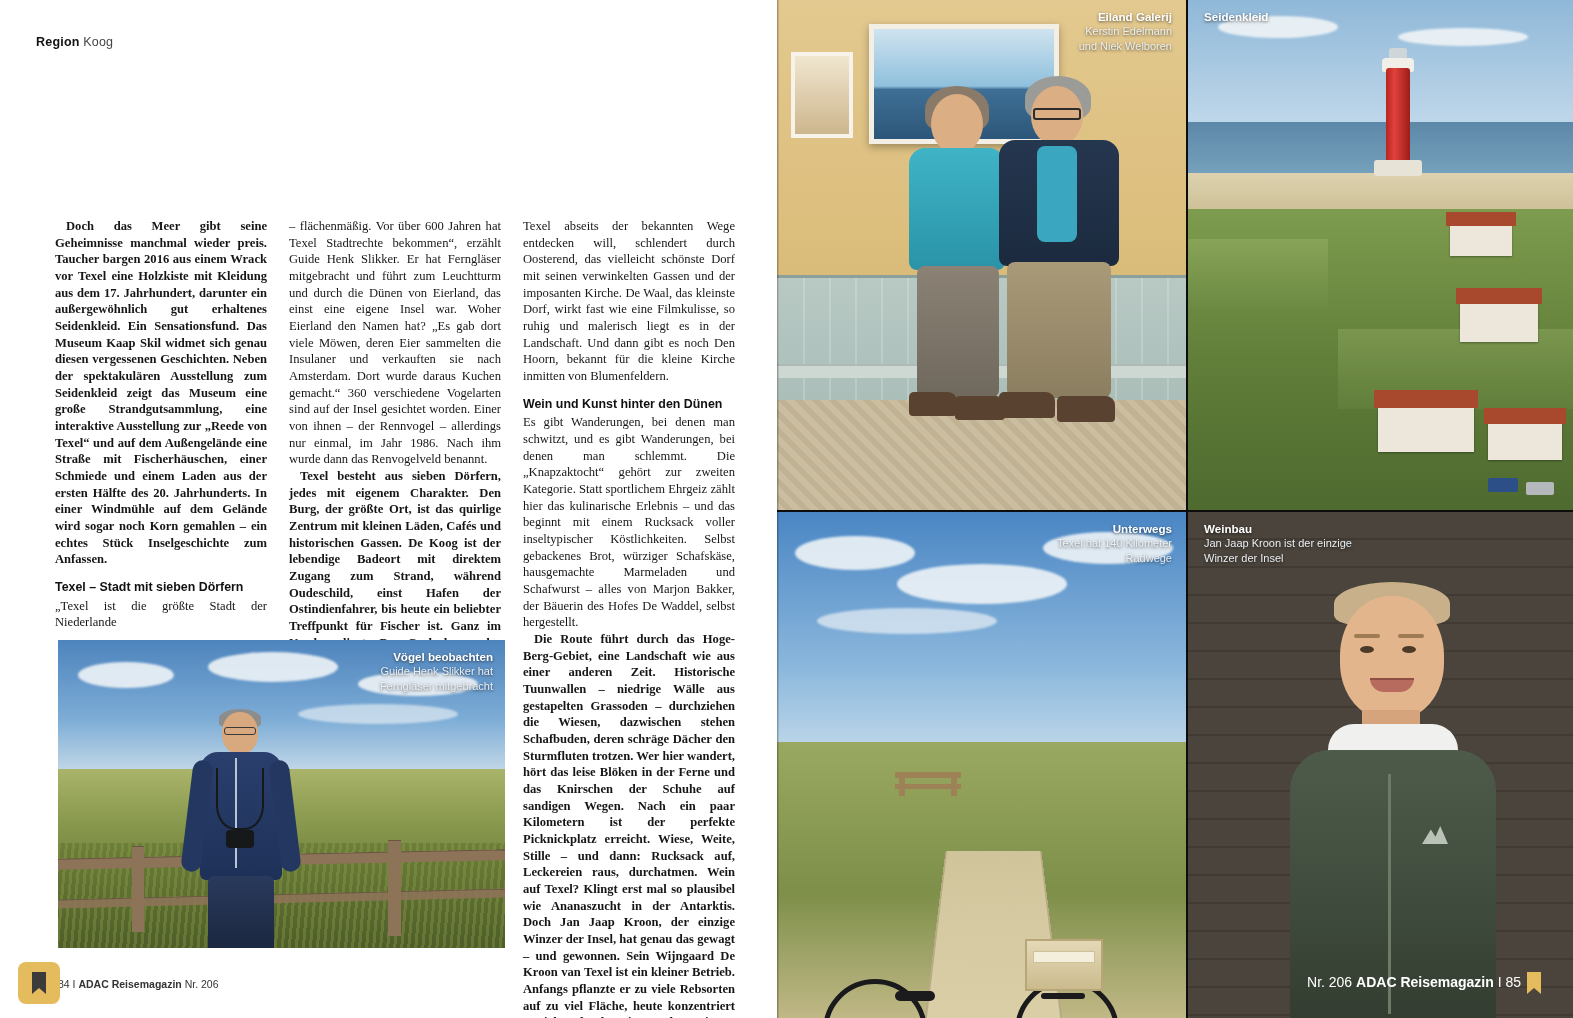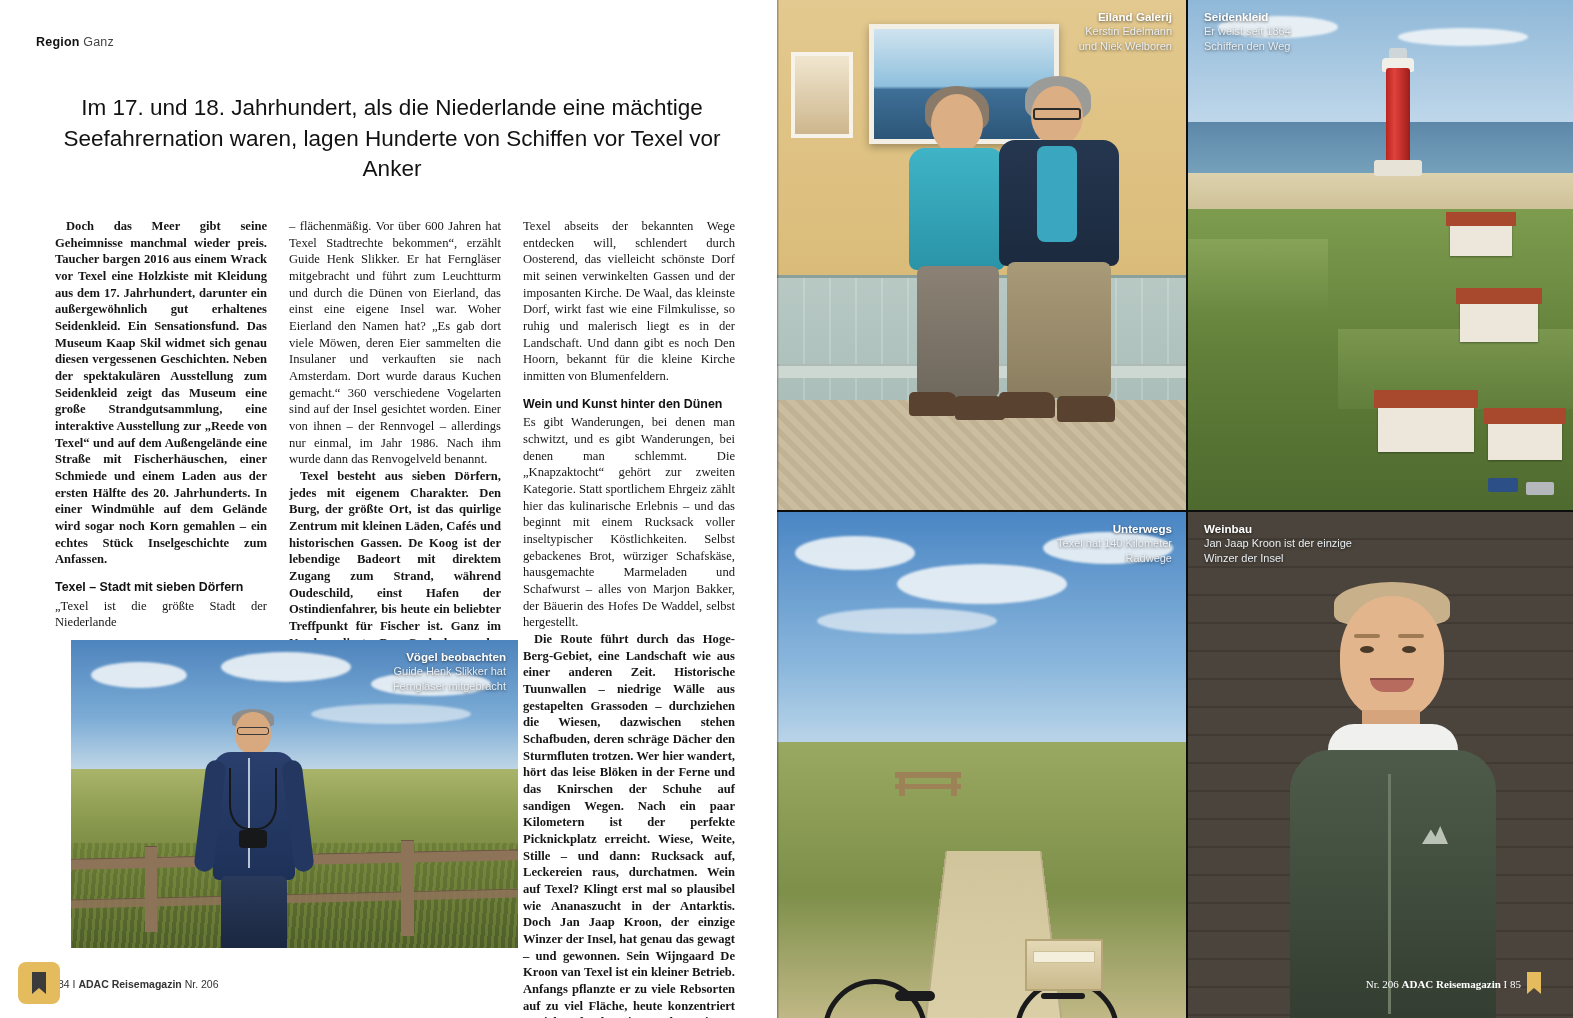"Er weist seit 1864" div.cap-text { html: <div>Er weist seit 1864 Schiffen den Weg</div> -> none }
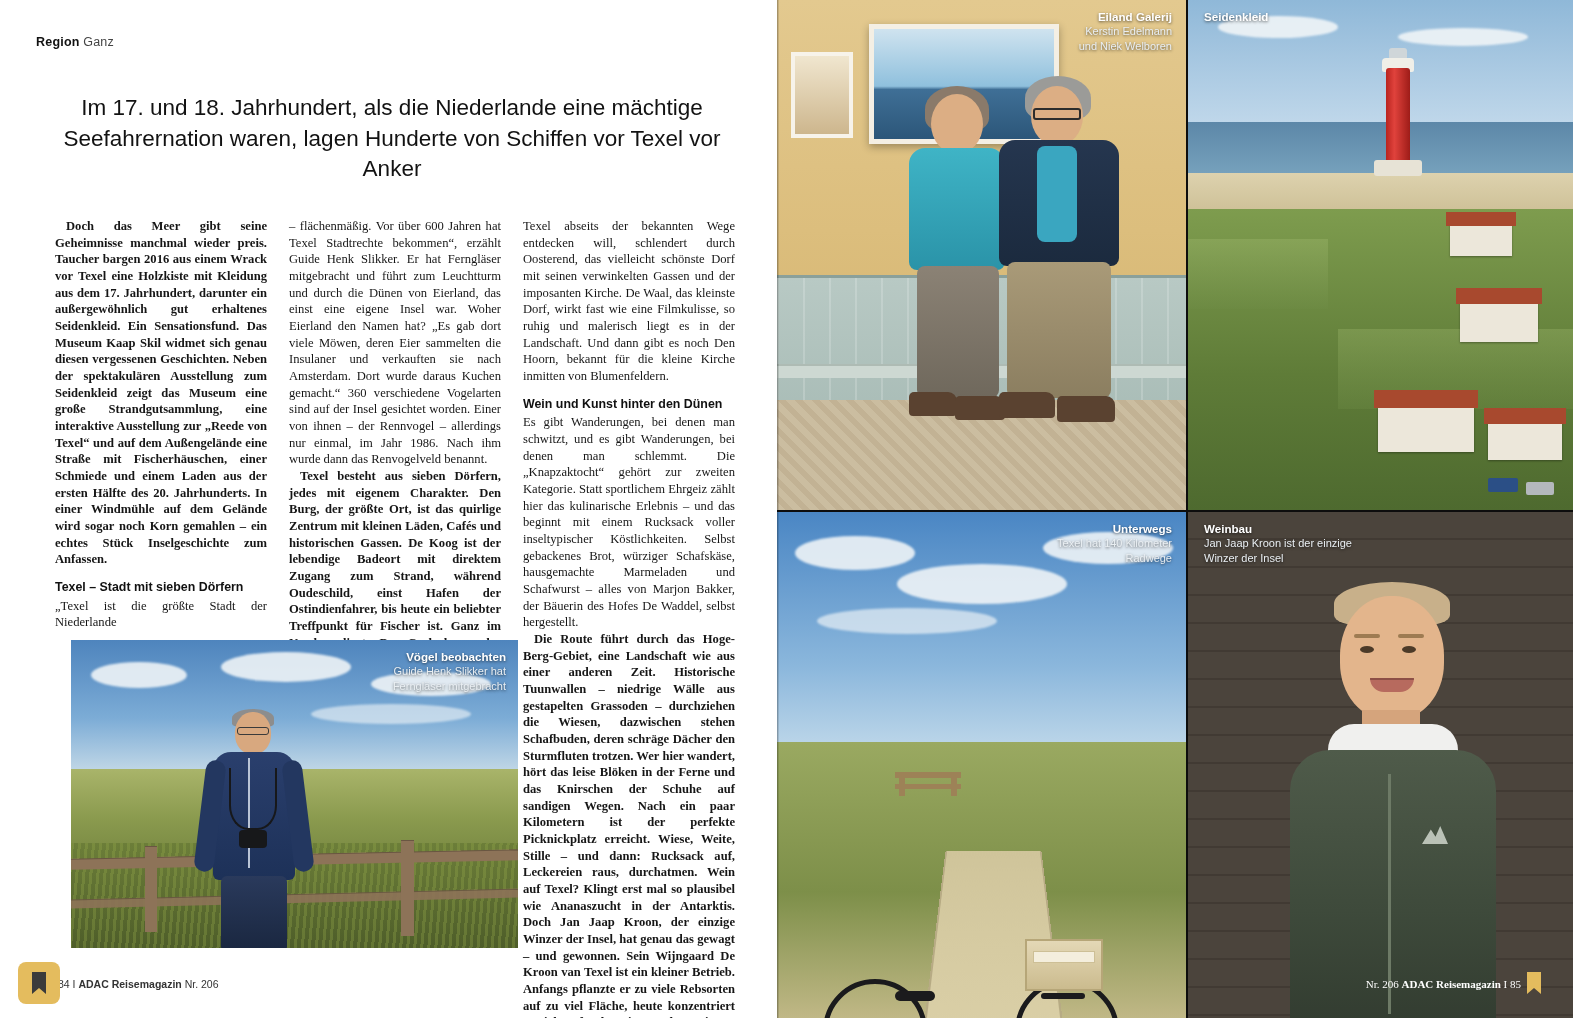"Ganz" span.kicker-sub { text: Ganz -> Koog }
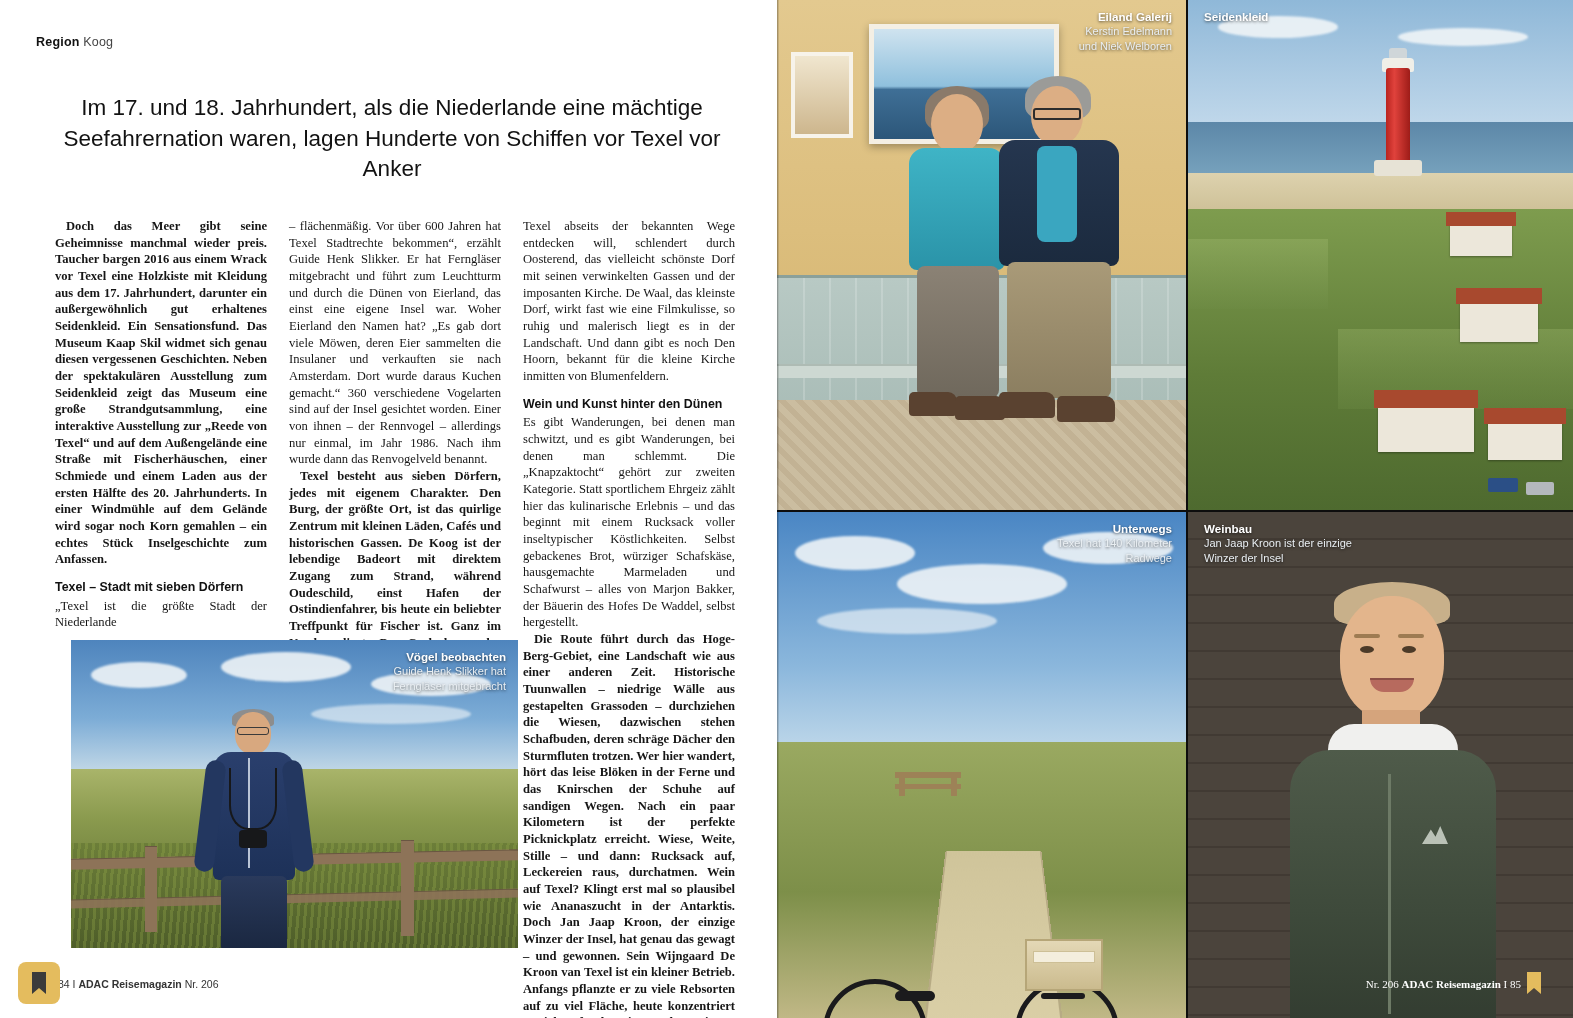"Im 17. und 18. Jahrhundert," div.headline { html: <div>Im 17. und 18. Jahrhundert, als die Niederlande eine mächtige Seefahrernation waren, lagen Hunderte von Schiffen vor Texel vor Anker</div> -> none }
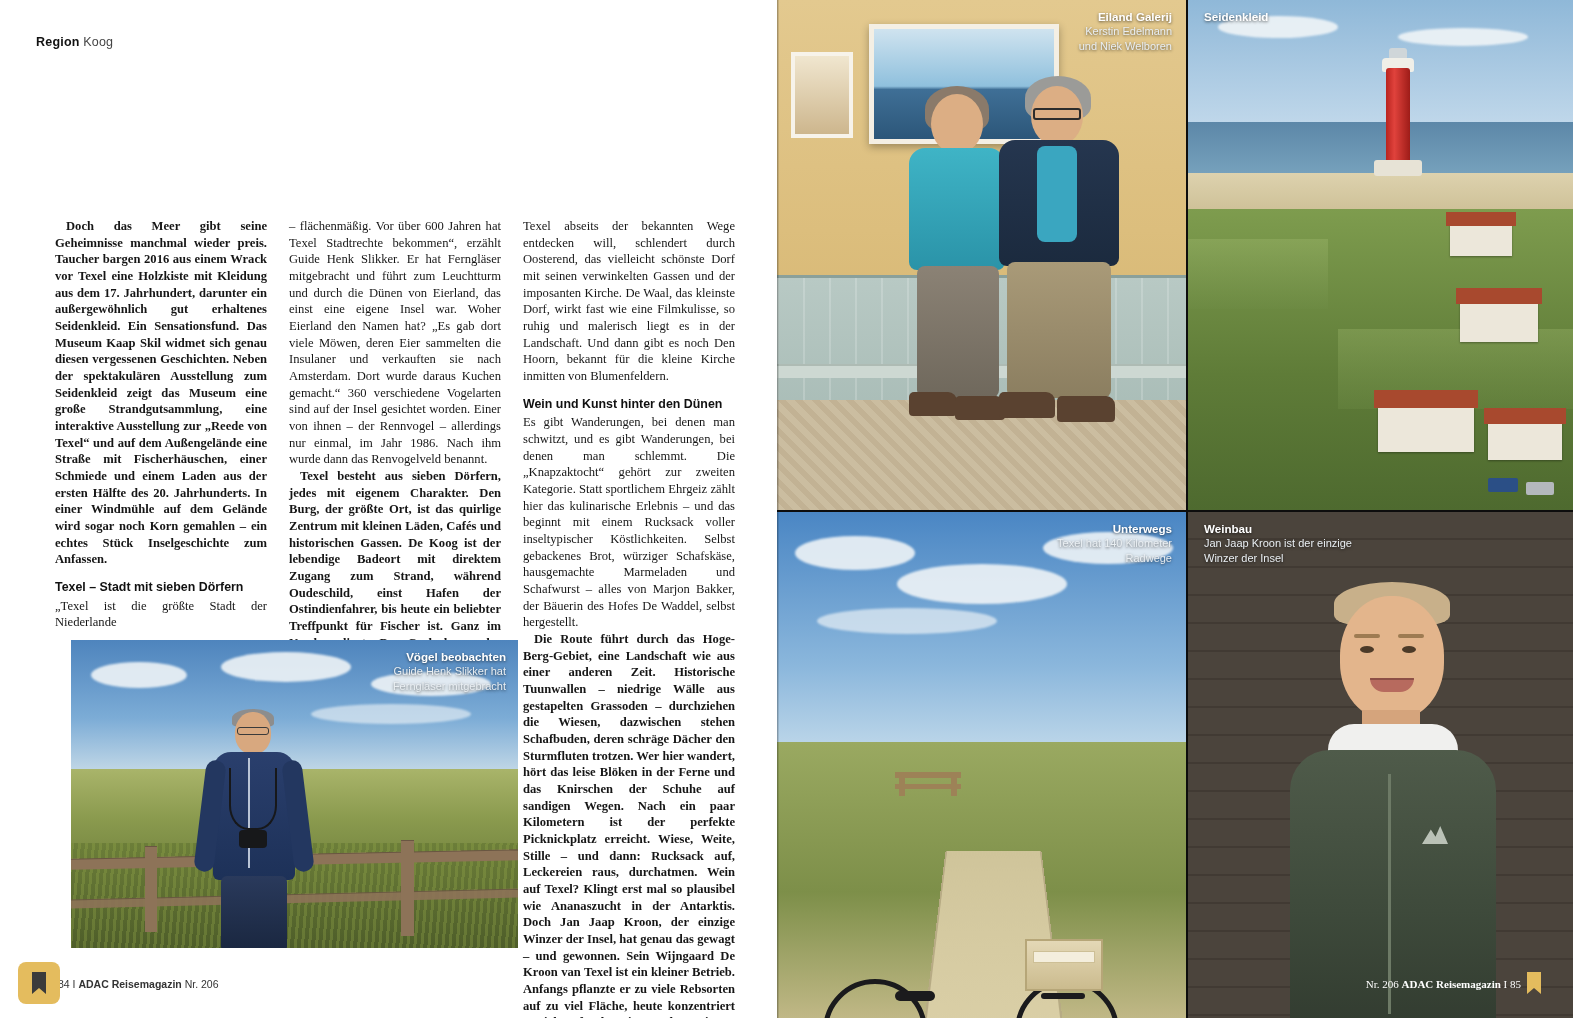"Vögel beobachten" .photo-birder { margin-left: 13px -> none }
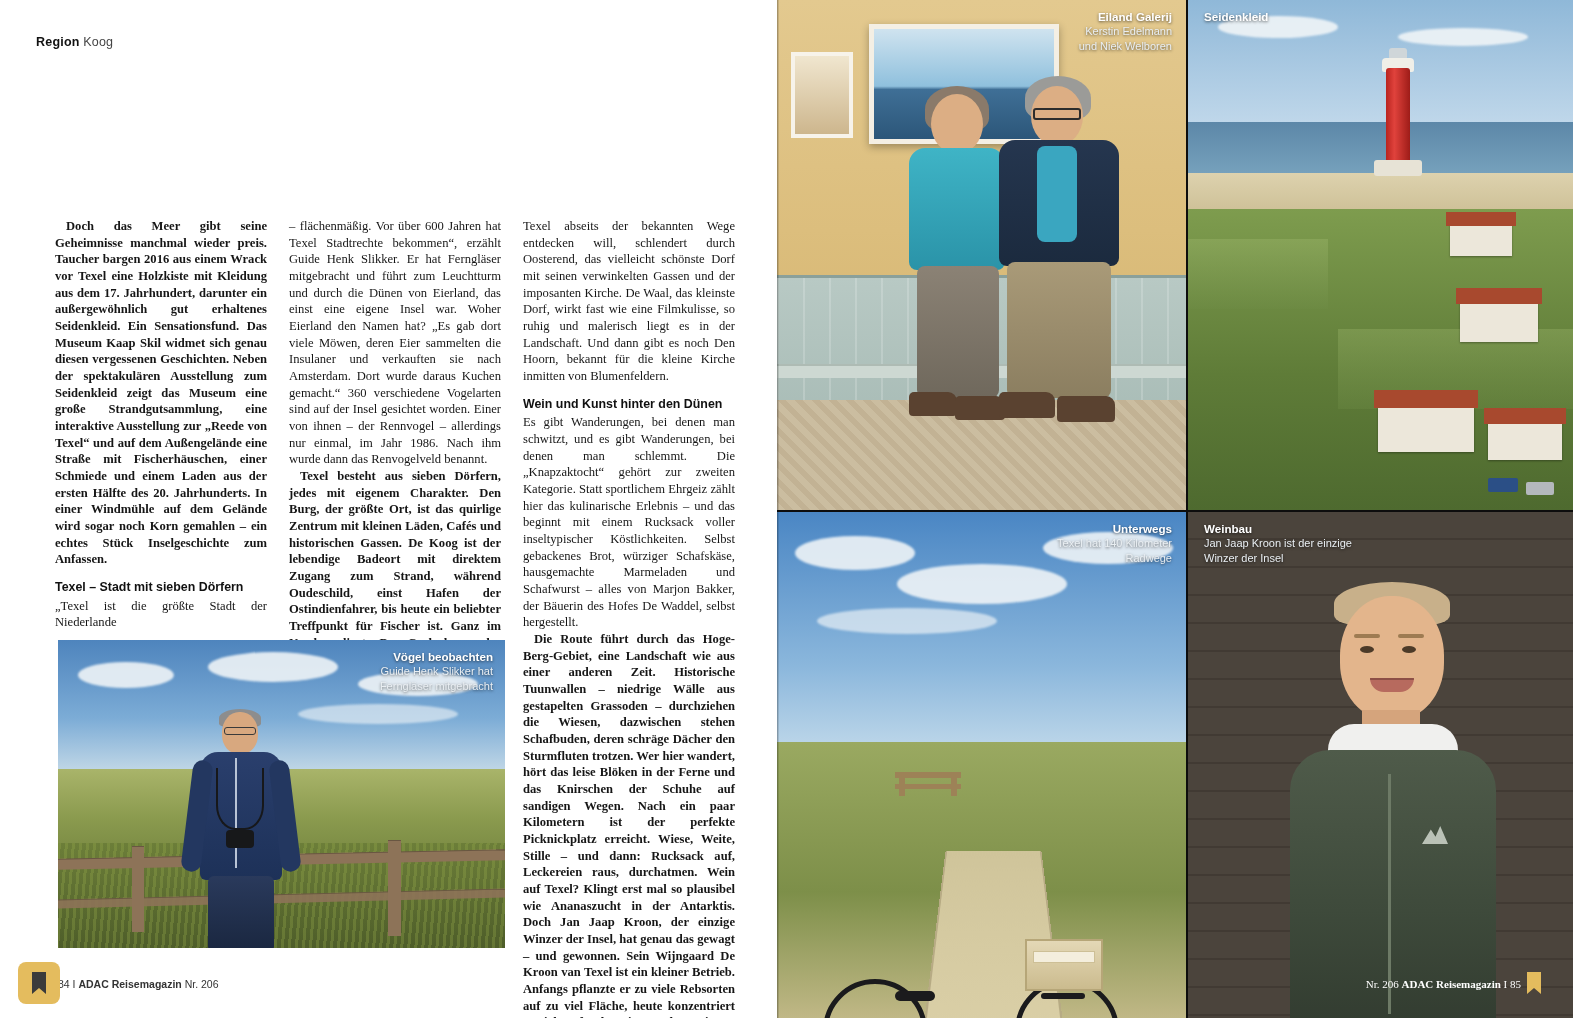"Nr. 206 ADAC Reisemagazin I" .folio-right { font-family: Liberation Serif, serif -> Liberation Sans, sans-serif; font-size: 11px -> 14px }
